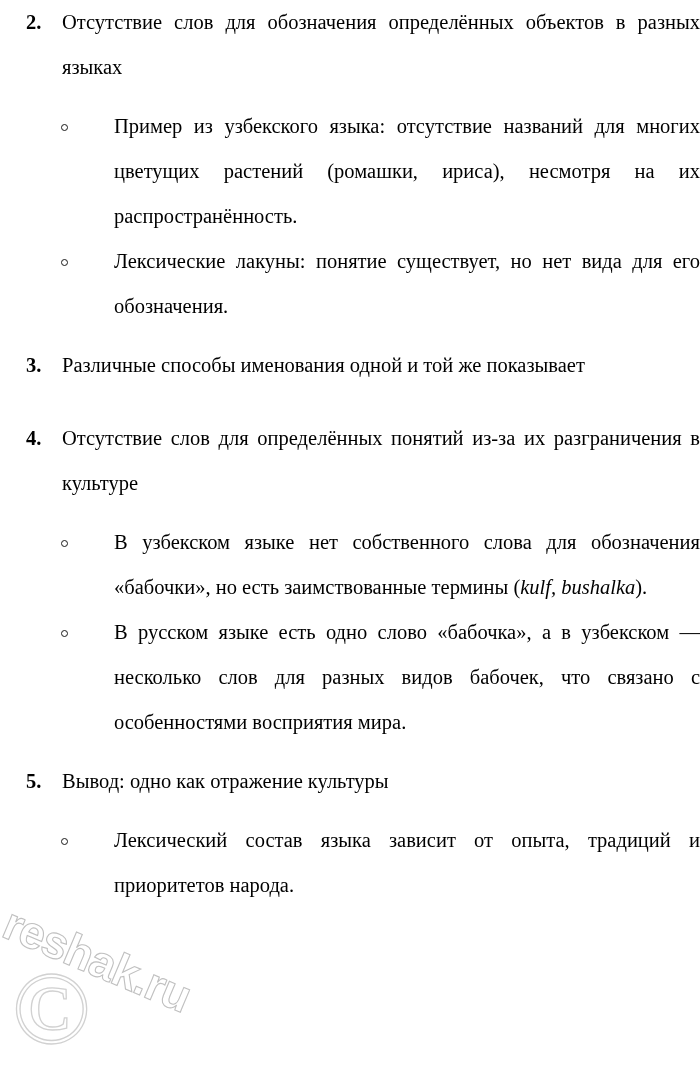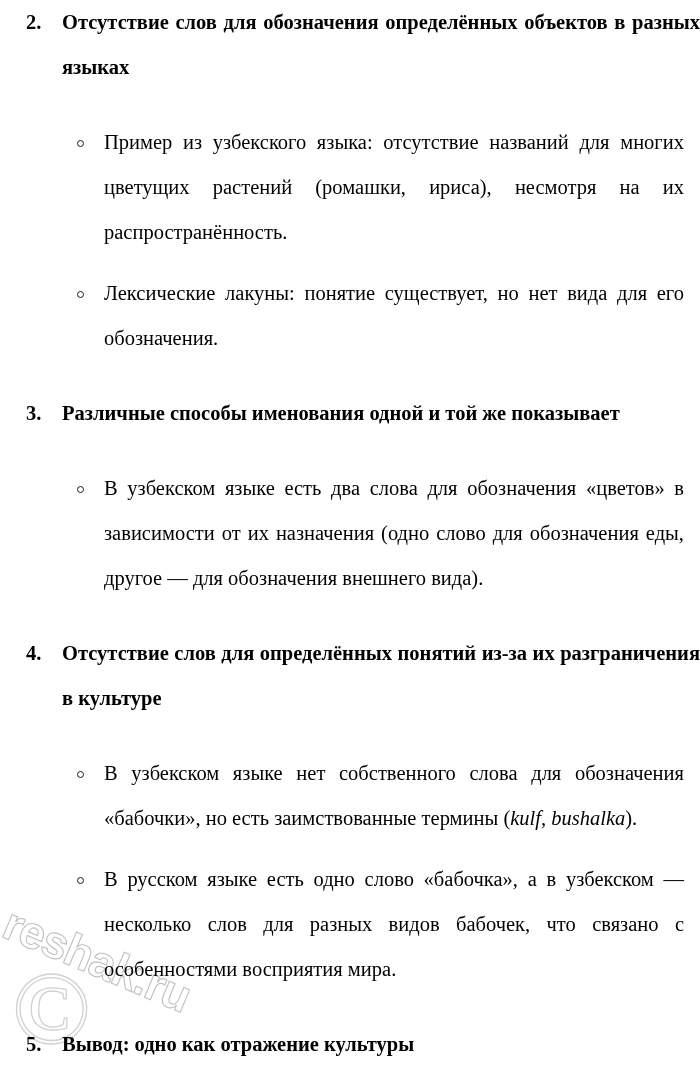"Отсутствие слов для обозначения" .num-text { font-weight: 700 -> 400 }
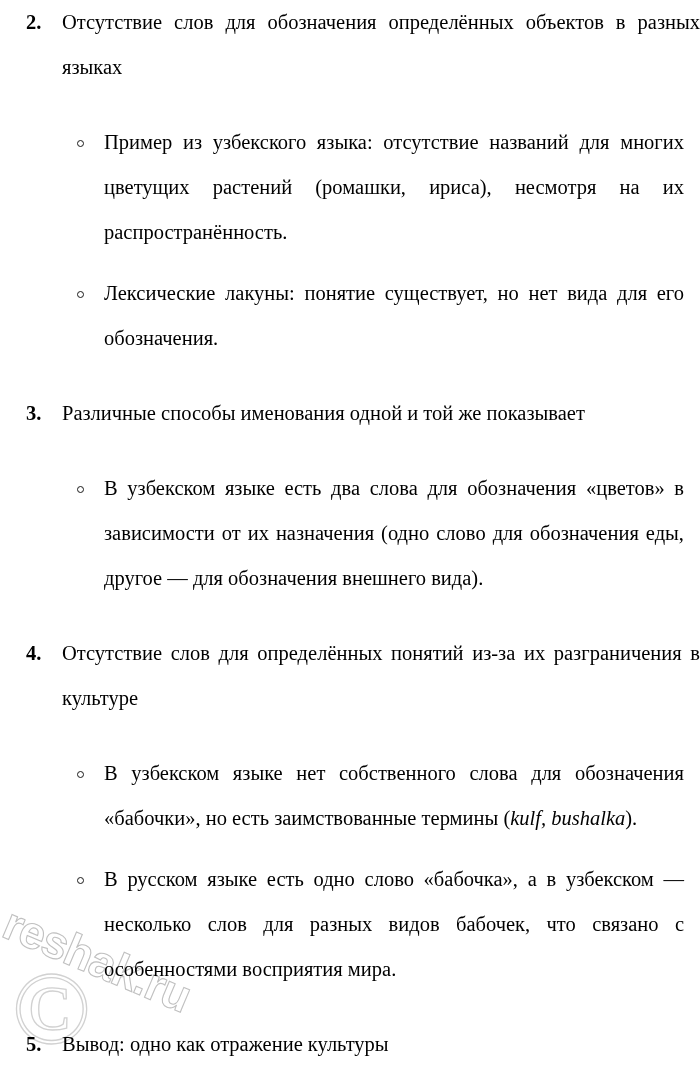"Пример из узбекского языка: отсутствие" .sub-item { margin: 16px -> 0; padding-left: 88px -> 114px }
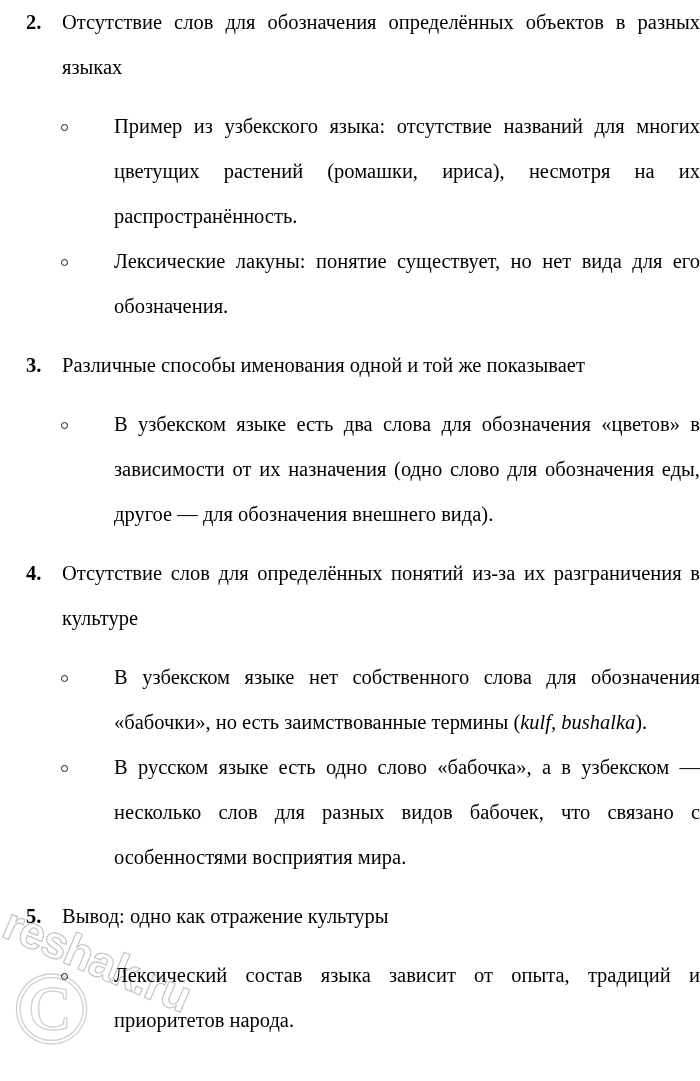"В узбекском языке есть два" div.sub-item { html: <div> <span> <i></i> </span> <div>В узбекском языке есть два слова для обозначения «цветов» в зависимости от их назначения (одно слово для обозначения еды, другое — для обозначения внешнего вида).</div> </div> -> none }
